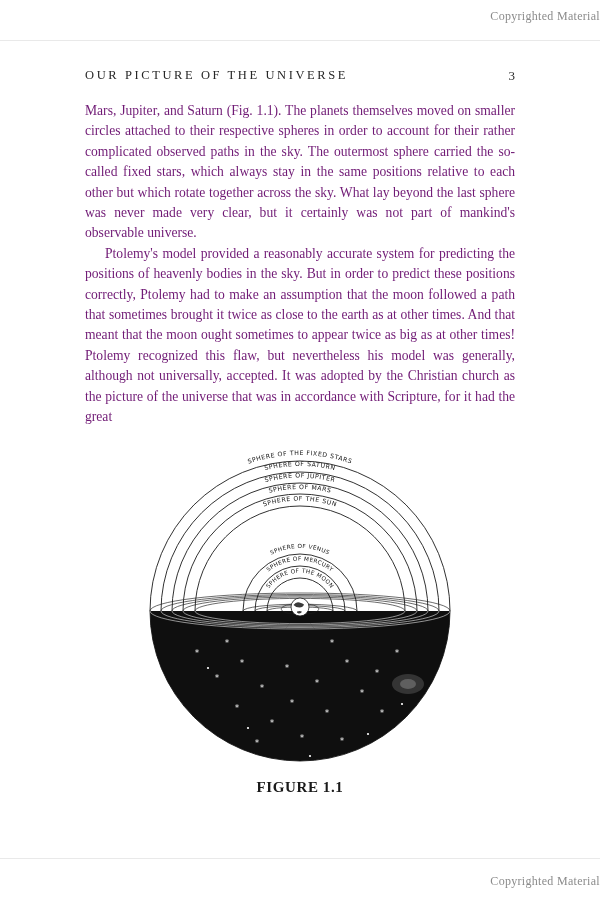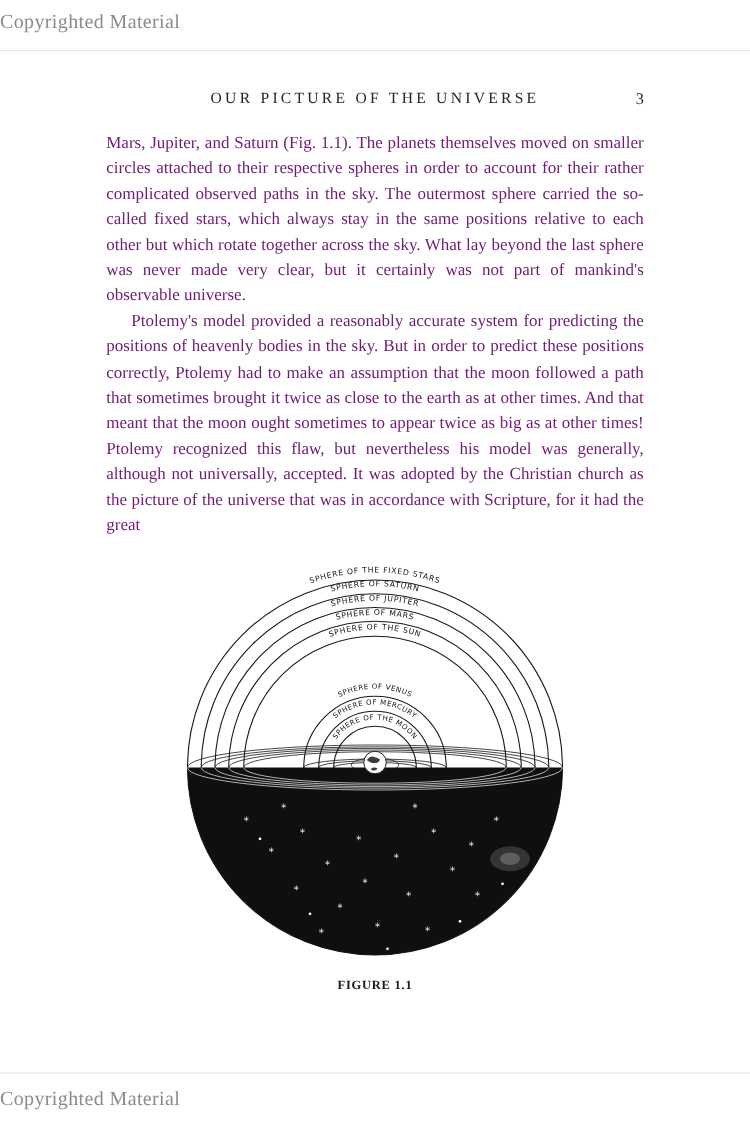"Copyrighted Material" .copyright { font-size: 16px -> 12px; text-align: left -> right }
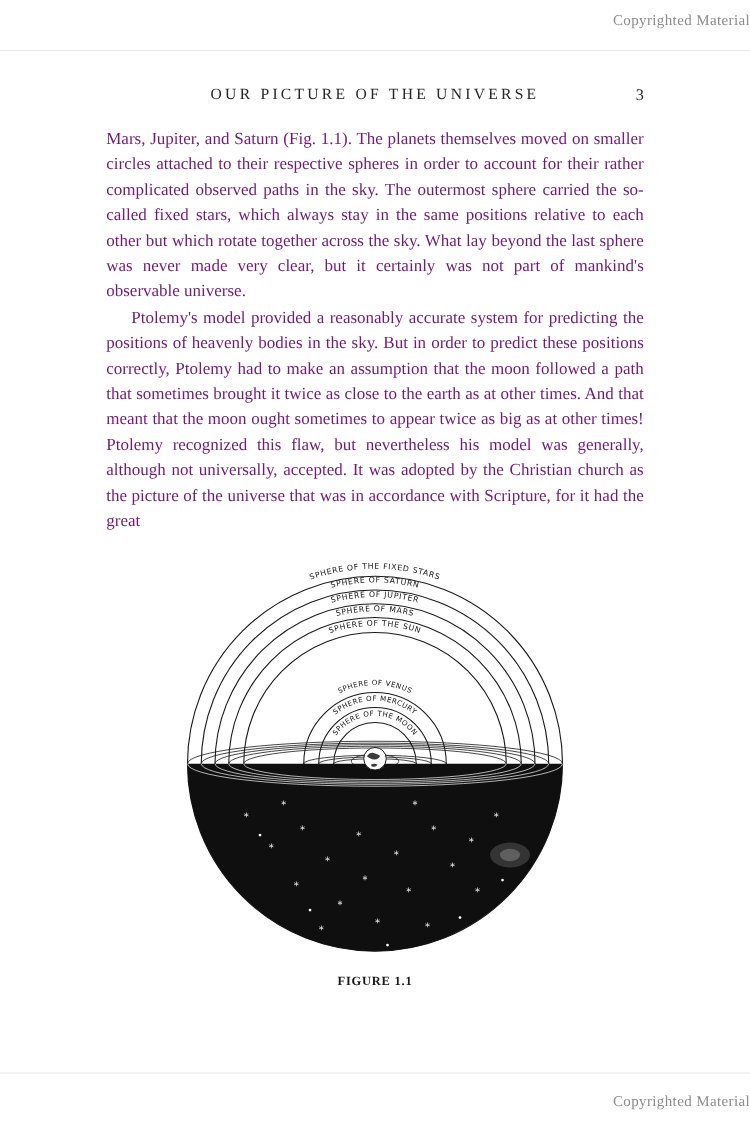"OUR PICTURE OF THE UNIVERSE" .chapter-title { text-align: center -> left }
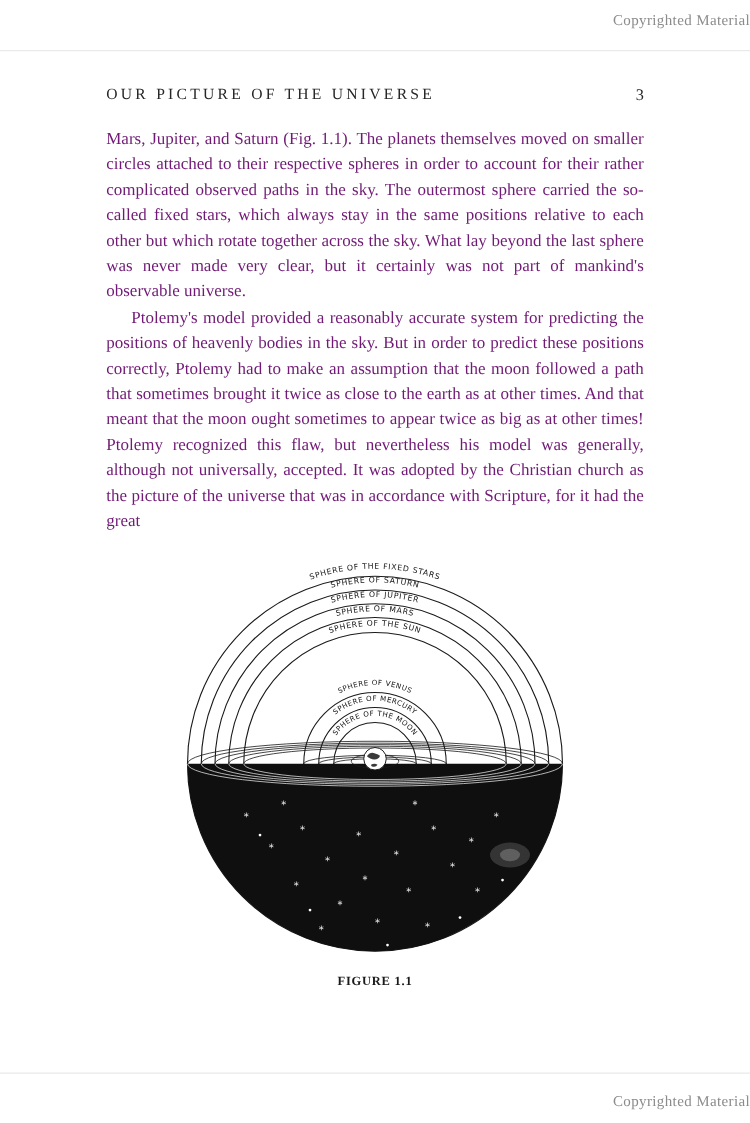"FIGURE 1.1" .figure figcaption { font-size: 10px -> 15px }
